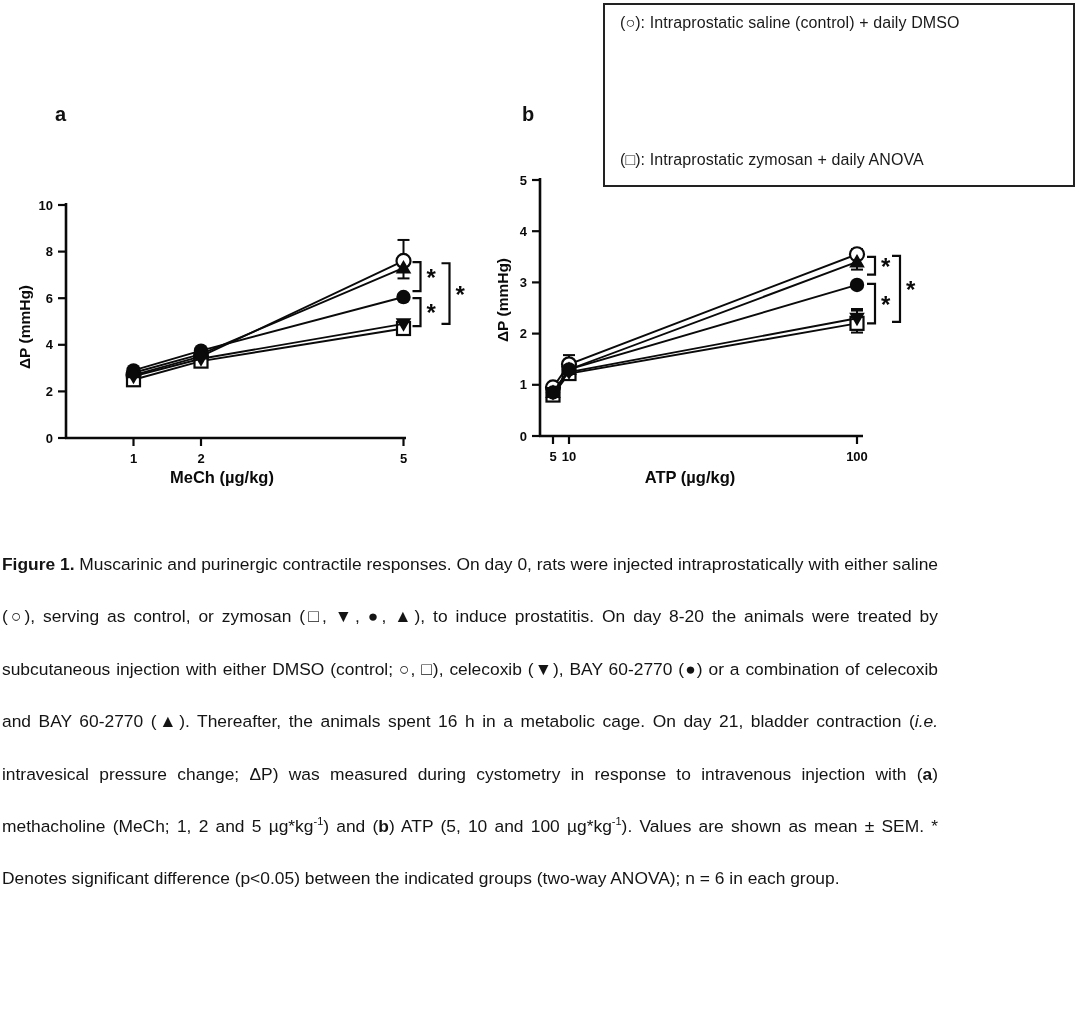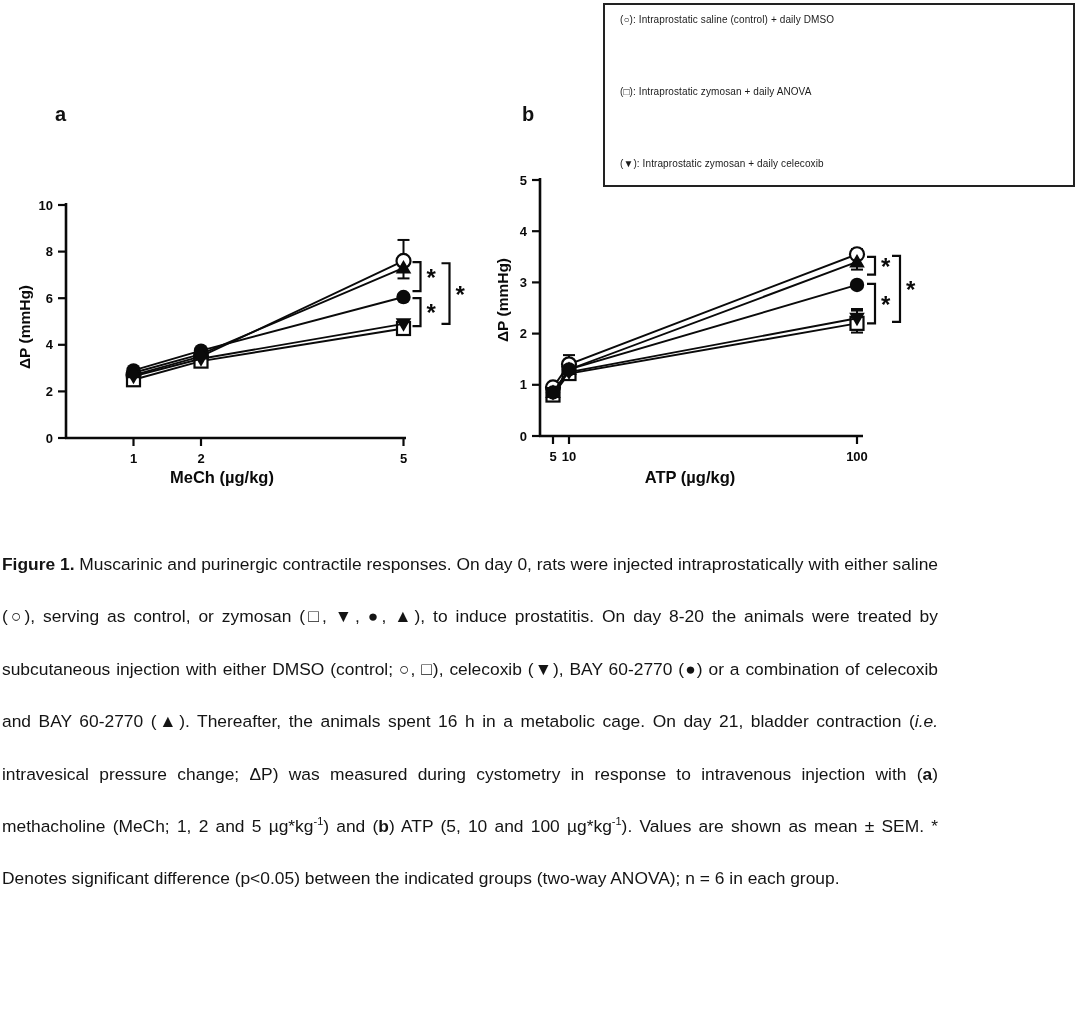"(○): Intraprostatic saline (control) +" .legend-row { font-size: 10px -> 16px }
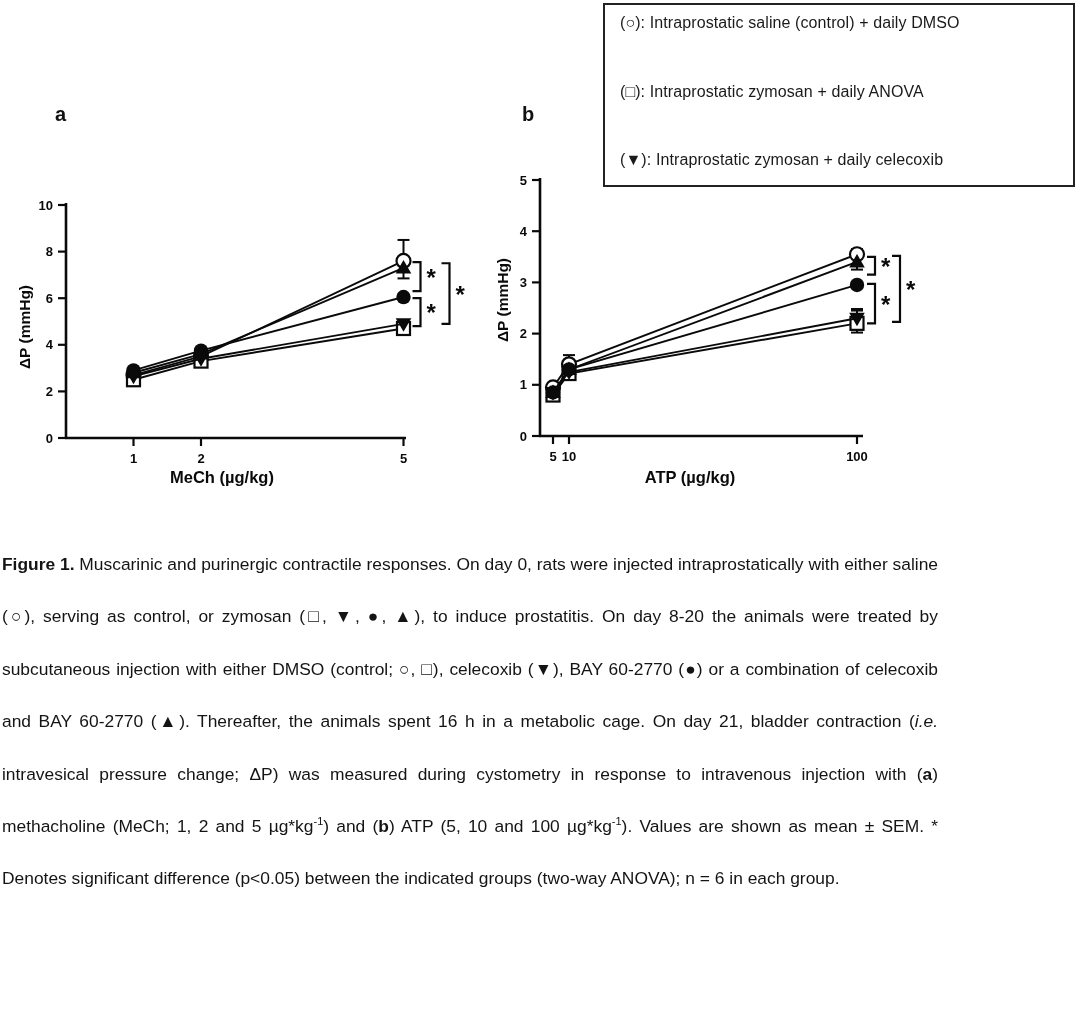"(▼): Intraprostatic zymosan + daily" div.legend-row { html: <div>(▼): Intraprostatic zymosan + daily celecoxib</div> -> none }
